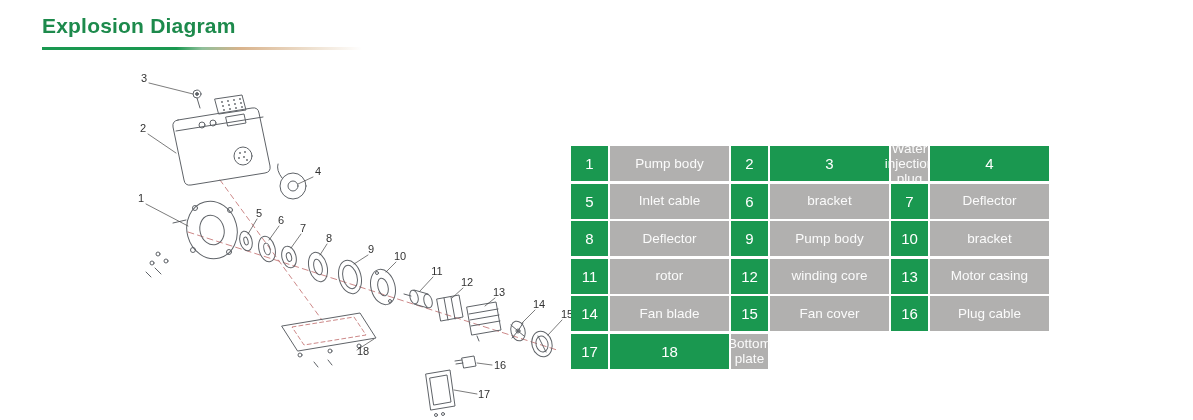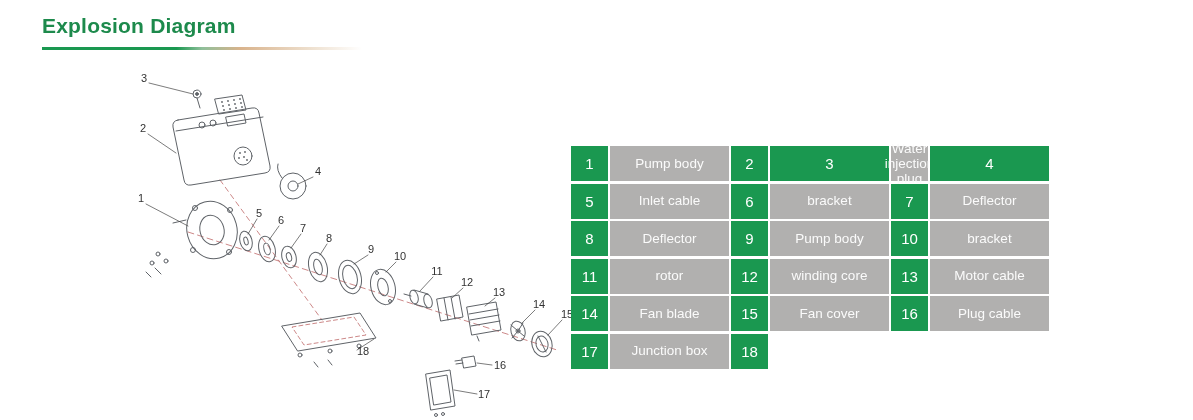"Motor cable" div.label-cell { text: cable -> casing }
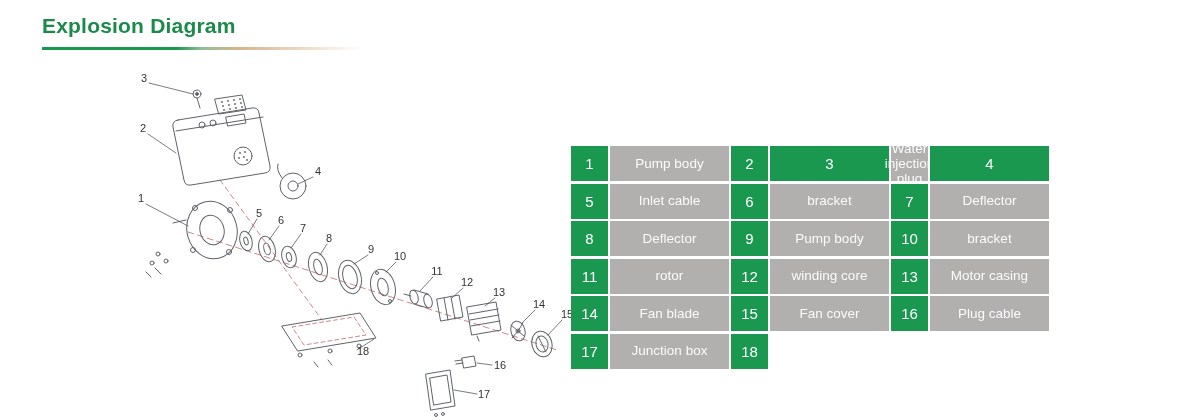"Junction box" div.label-cell { html: <div>Junction box</div> -> none }
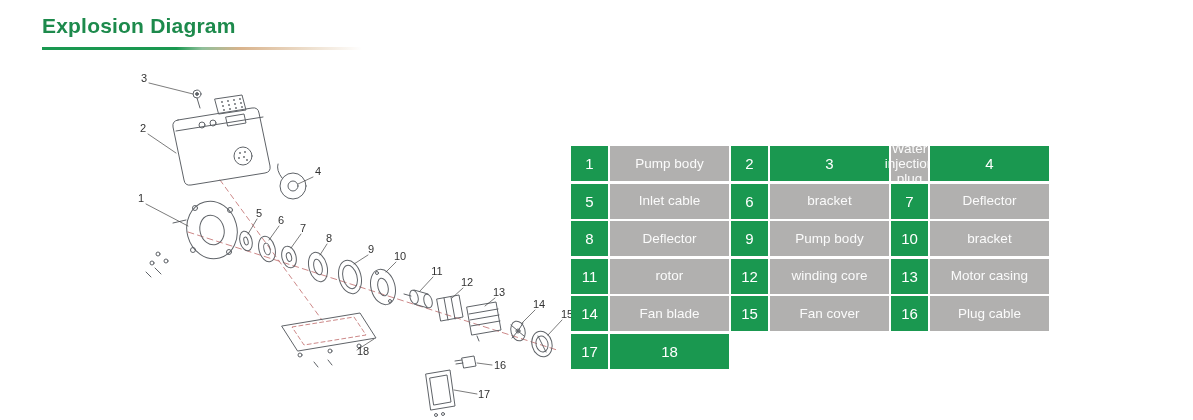"Bottom plate" div.label-cell { html: none -> <div>Bottom plate</div> }
